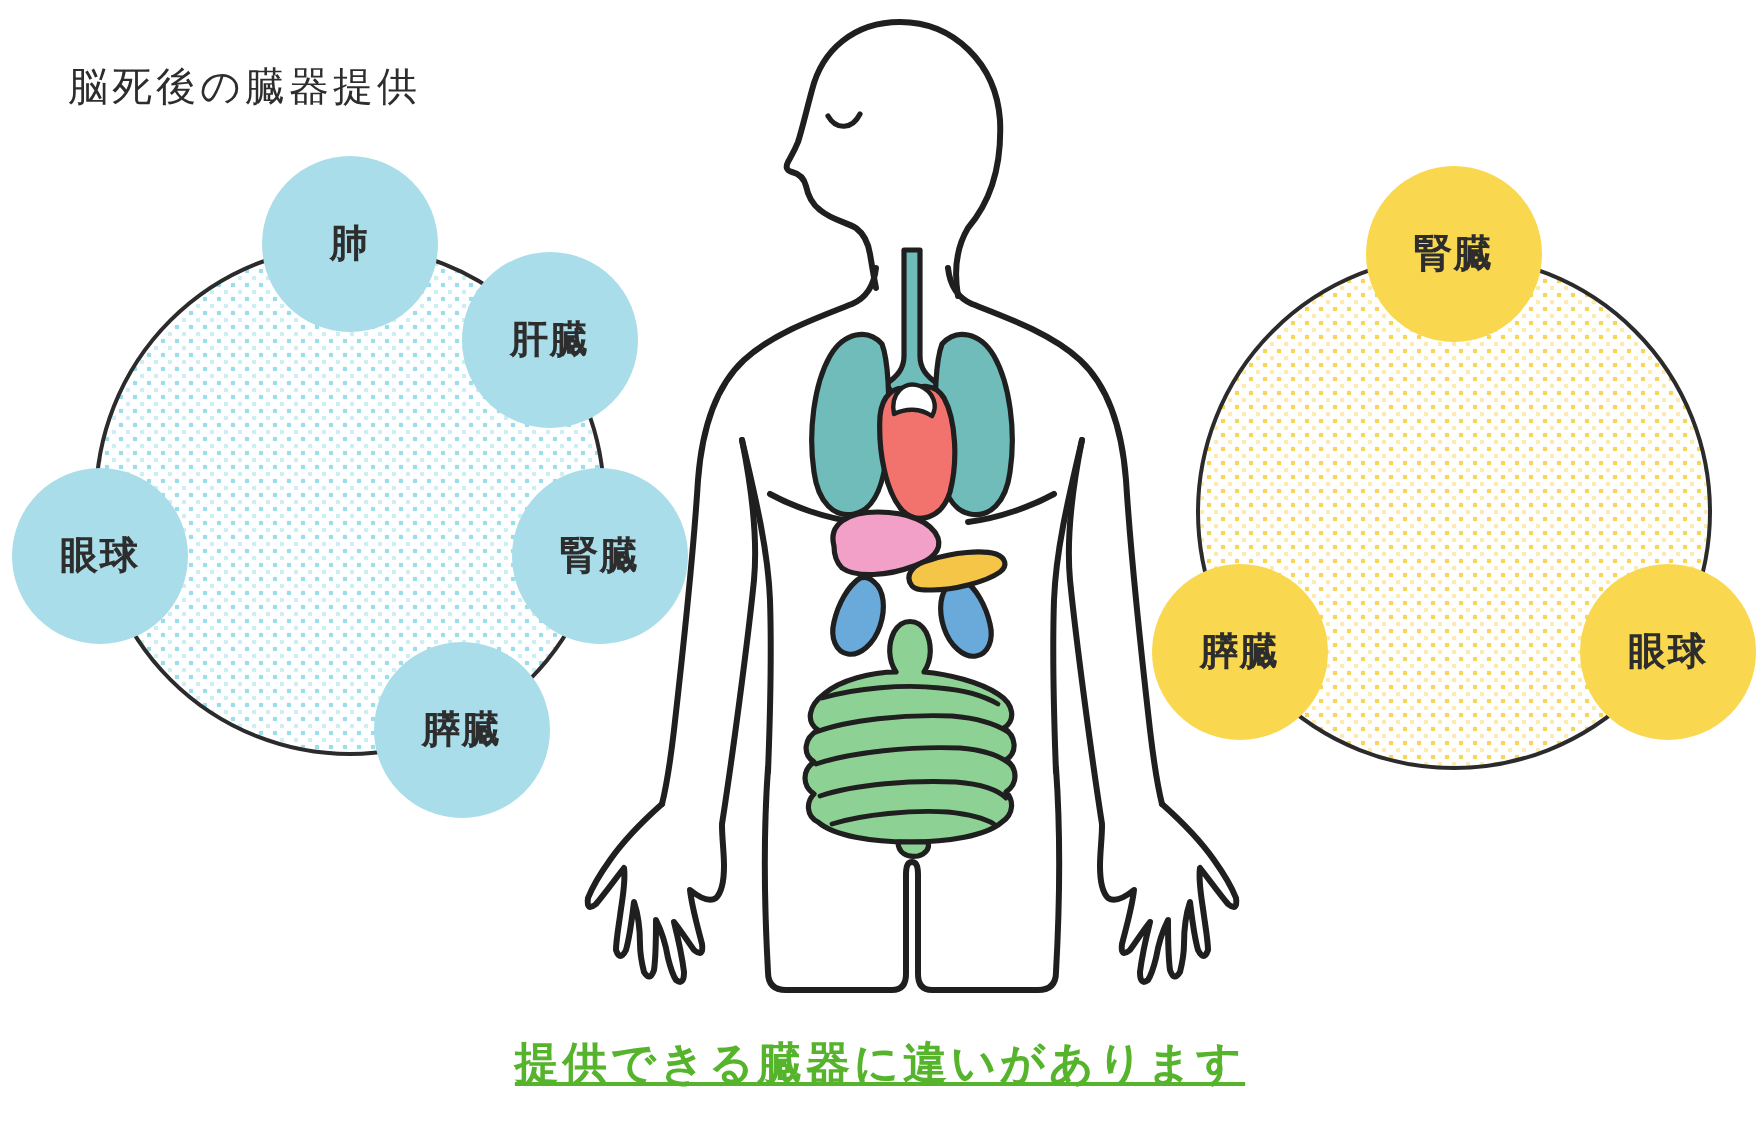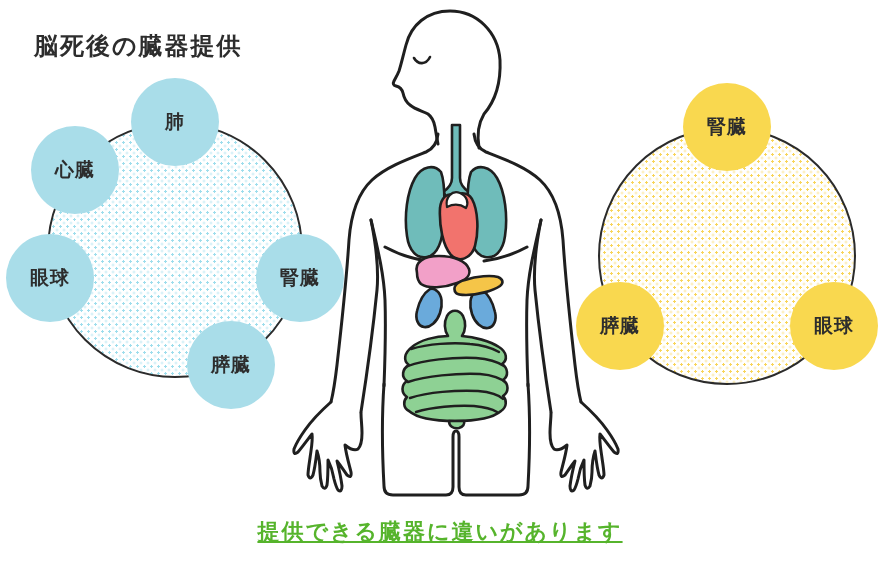"脳死後の臓器提供" .panel-title { font-size: 24px -> 20px; font-weight: 700 -> 400 }
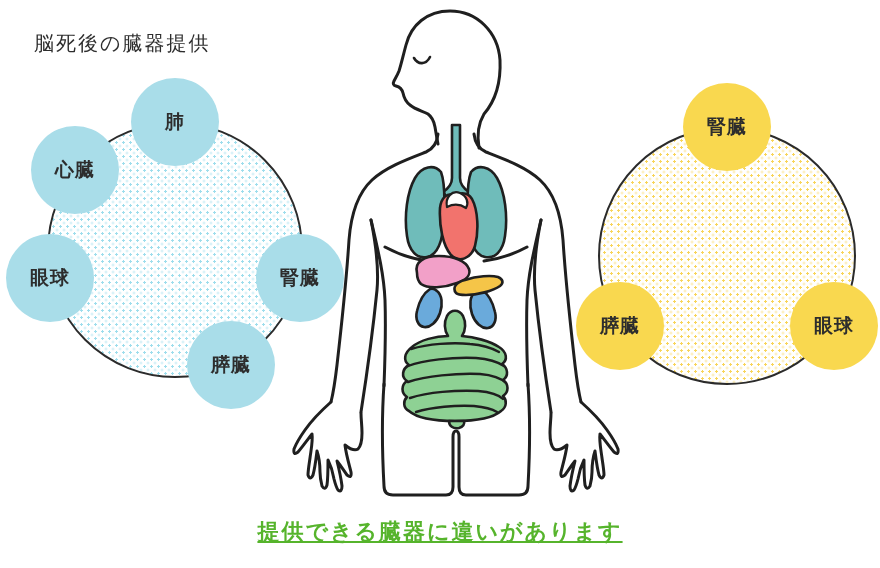"心臓" div.bubble { html: <div> <span>心臓</span> </div> -> none }
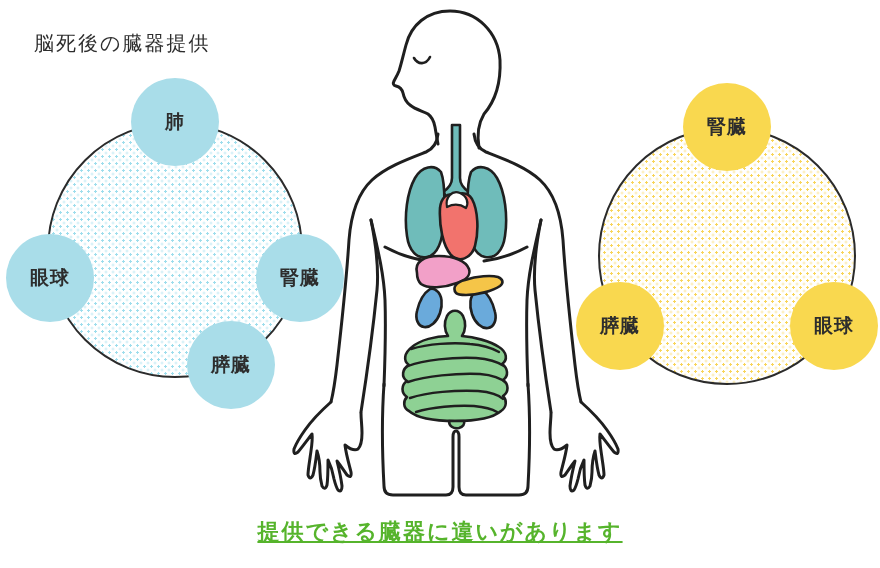"肝臓" div.bubble { html: none -> <div> <span>肝臓</span> </div> }
